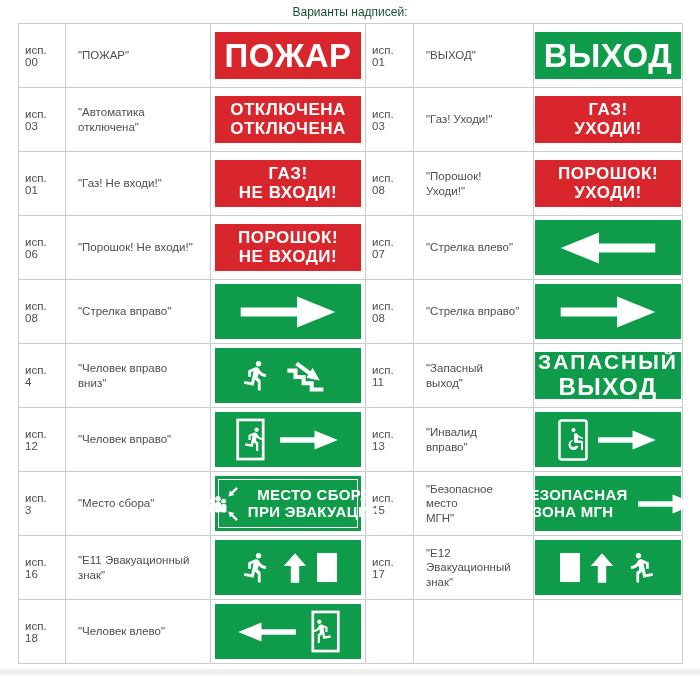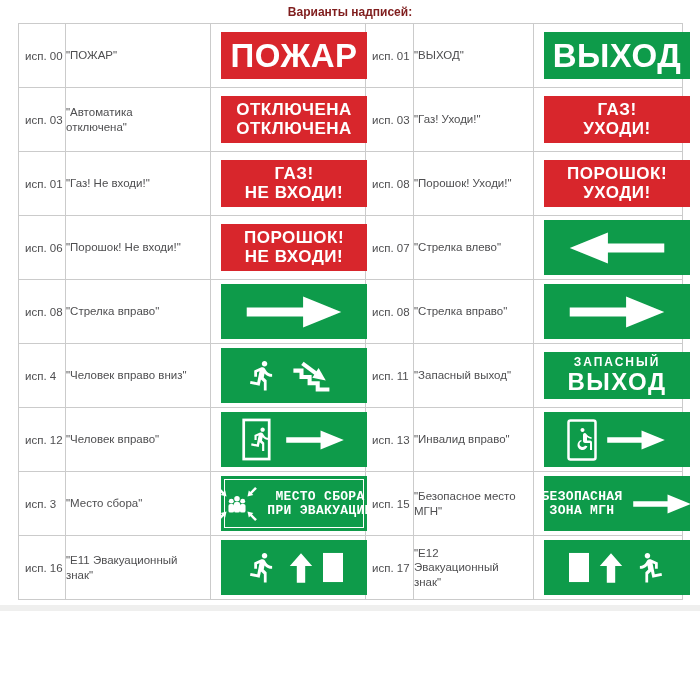"Варианты надписей:" .page-title { color: #7f1d1d -> #14532d; font-weight: bold -> normal }
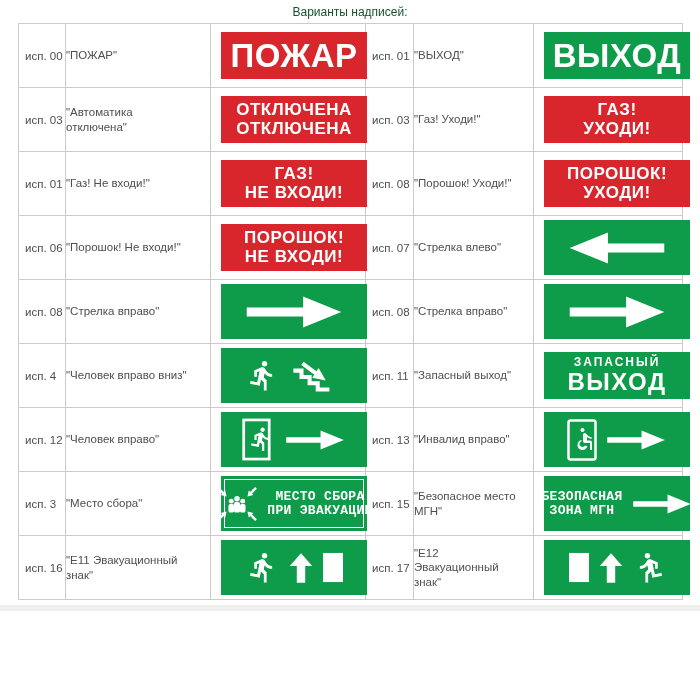"исп. 00" td { padding: 2px 0 -> 2px 12px }
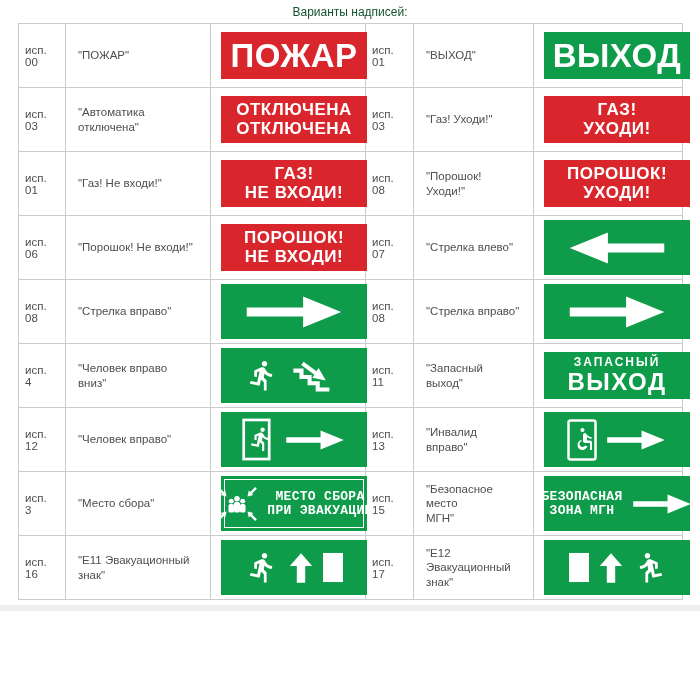"ПОЖАР" td.sign-cell { padding: 2px 10px -> 2px 1px }
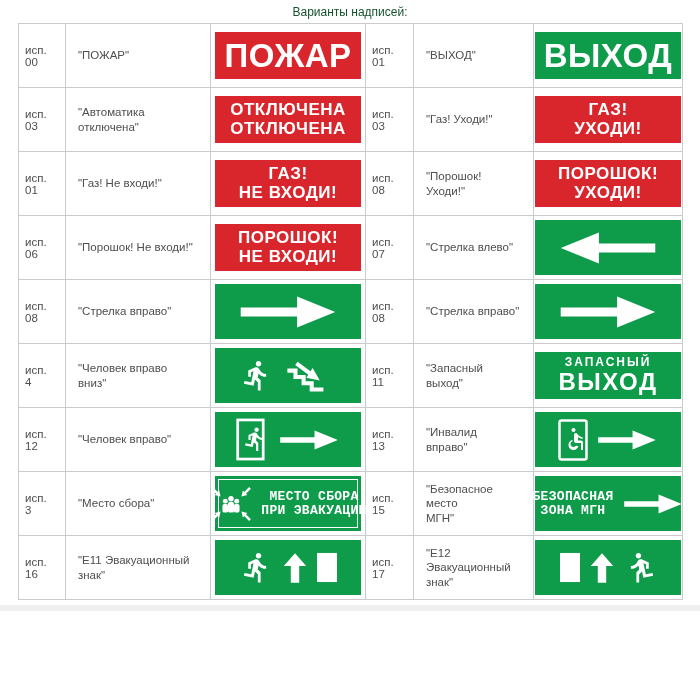"ЗАПАСНЫЙ" .t-z1 { font-size: 12px -> 21px }
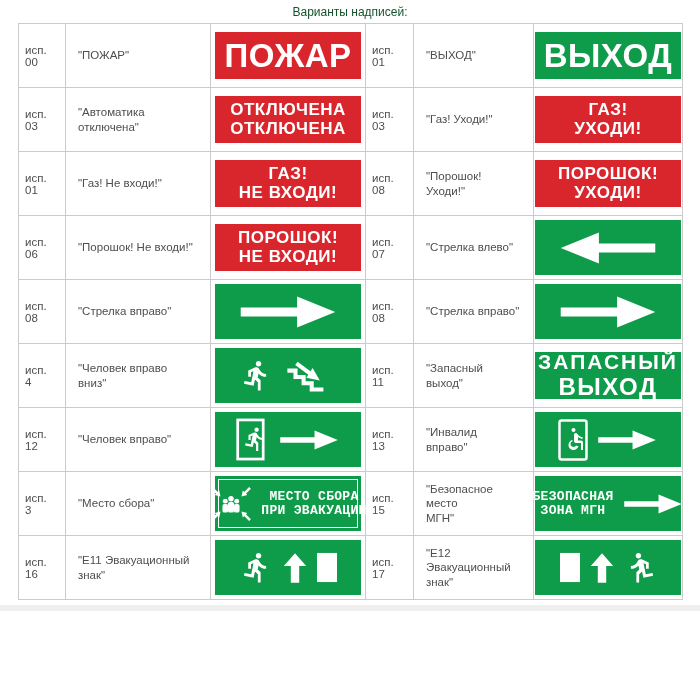"МЕСТО СБОРА" .t-md { font-family: Liberation Mono, monospace -> none; font-size: 13px -> 15px }
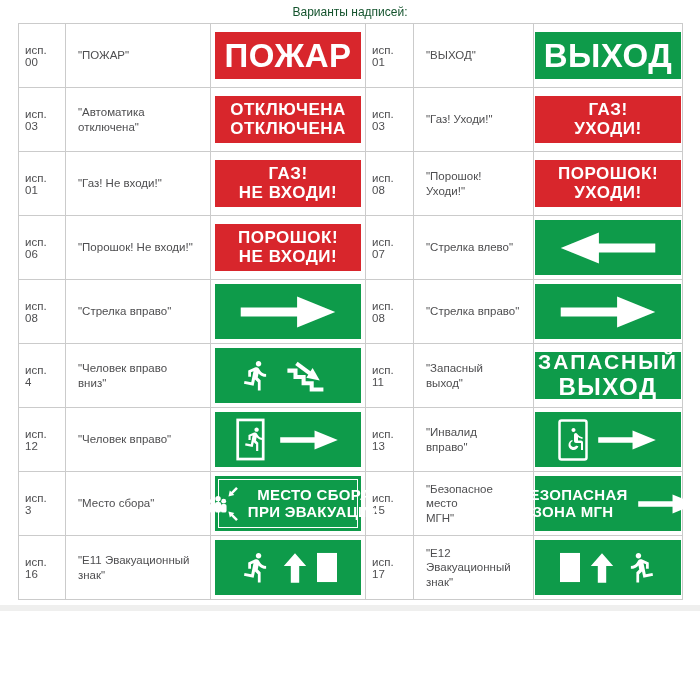"исп. 18" tr { html: none -> <tr> <td><span>исп. 18</span></td> <td><span>"Человек влево"</span></td> <td><div> <span> <svg> <path></path> </svg> </span> <span> <svg> <rect></rect> <g> <path></path> </g> </svg> </span> </div></td> <td></td> <td></td> <td></td> </tr> }
